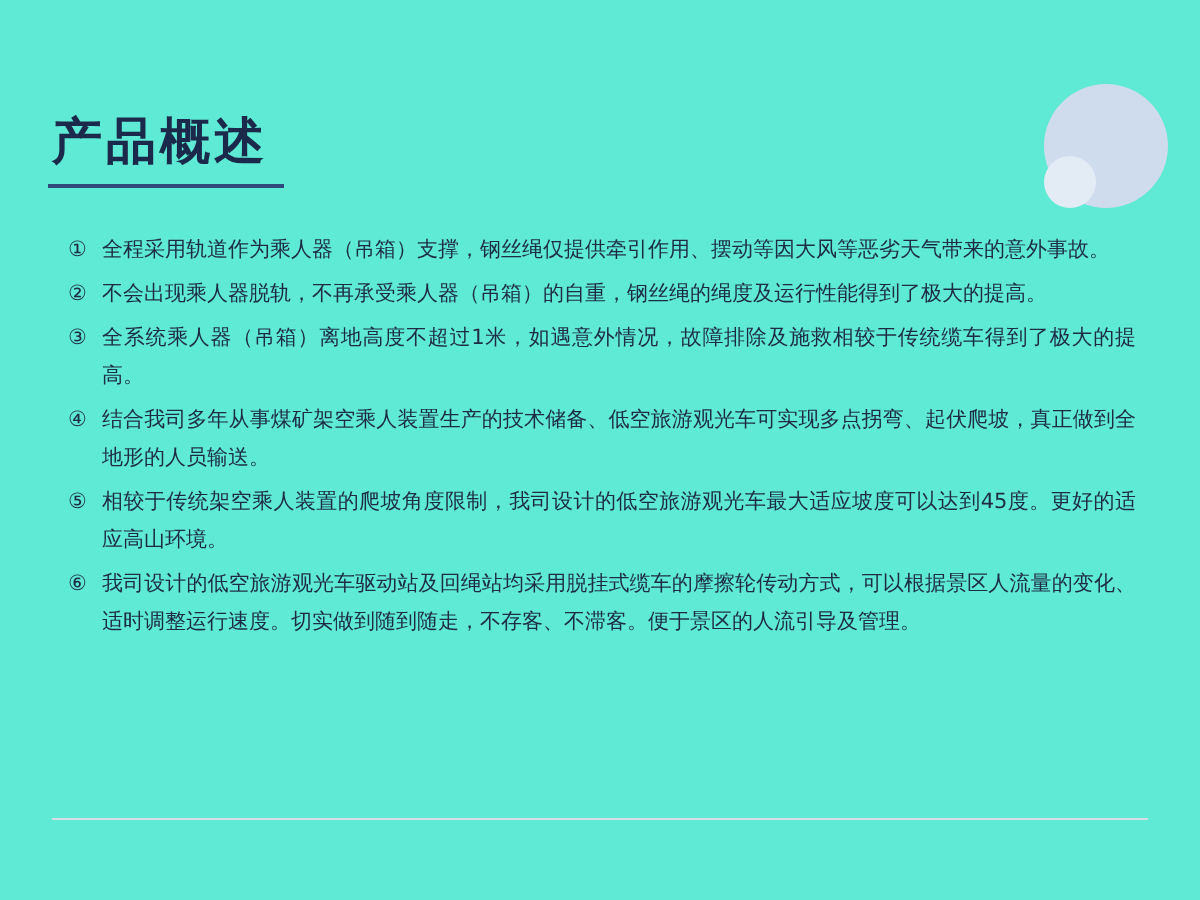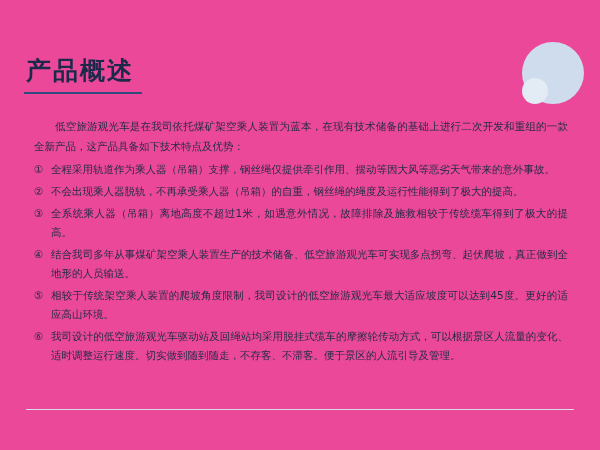"产品概述" .slide { background: #ec4899 -> #5eead4 }
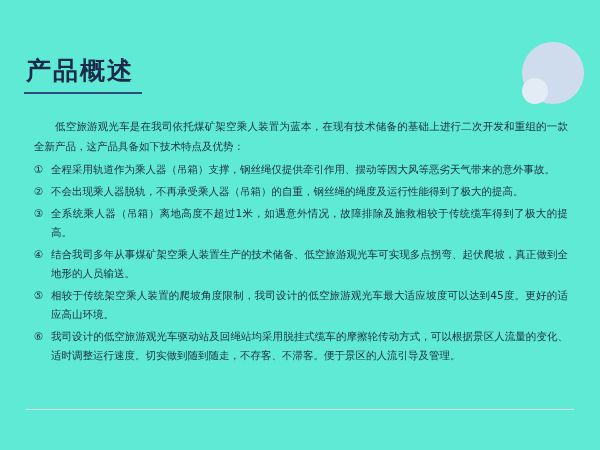"低空旅游观光车是在我司依托煤矿架空乘人装置为蓝本，在现有技术储备的基础上进行二次" p.lead { html: <p>低空旅游观光车是在我司依托煤矿架空乘人装置为蓝本，在现有技术储备的基础上进行二次开发和重组的一款全新产品，这产品具备如下技术特点及优势：</p> -> none }
